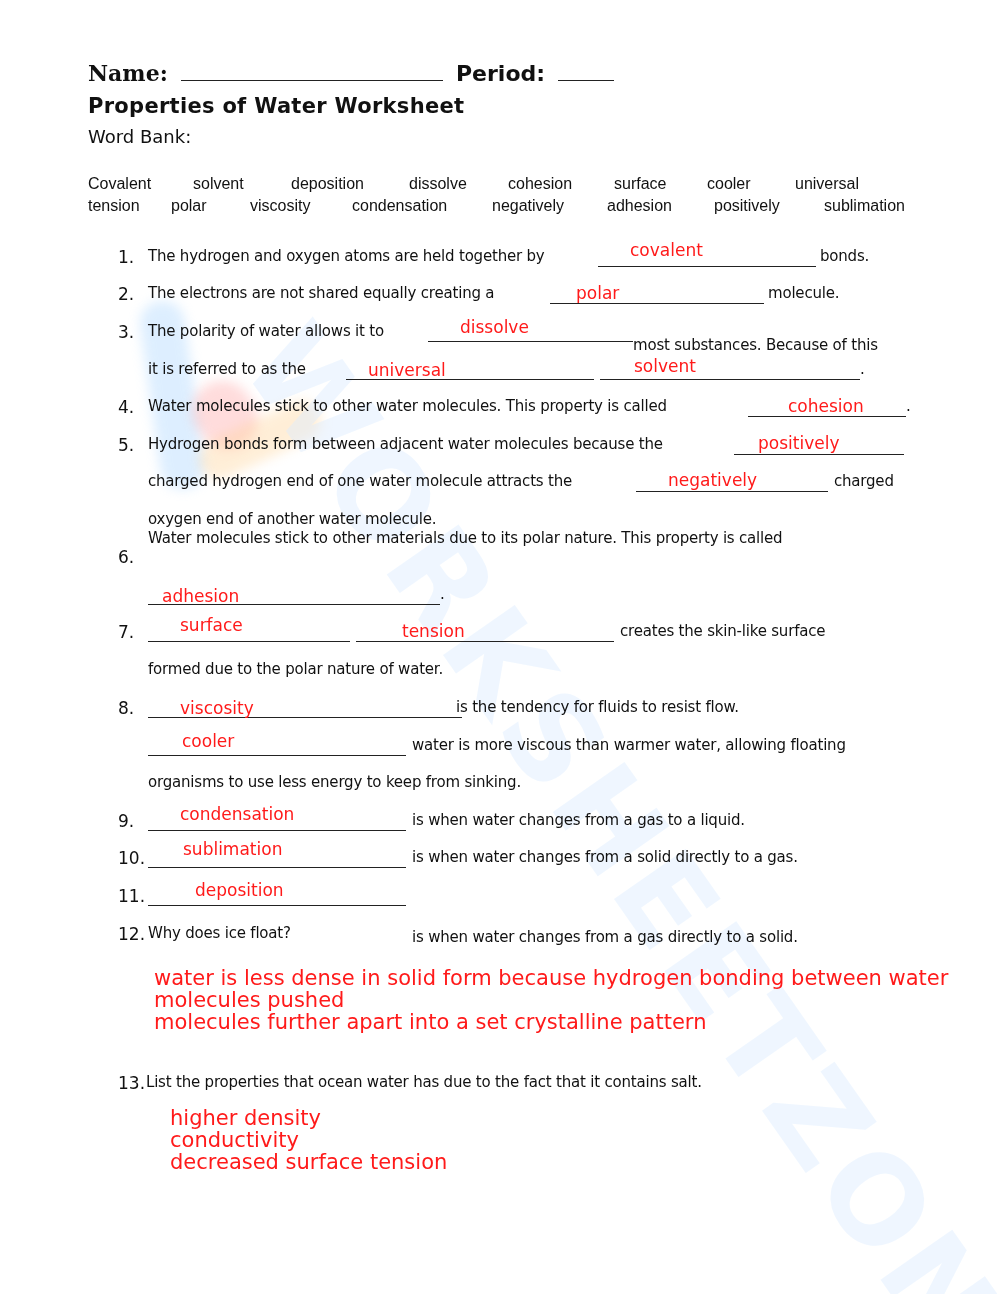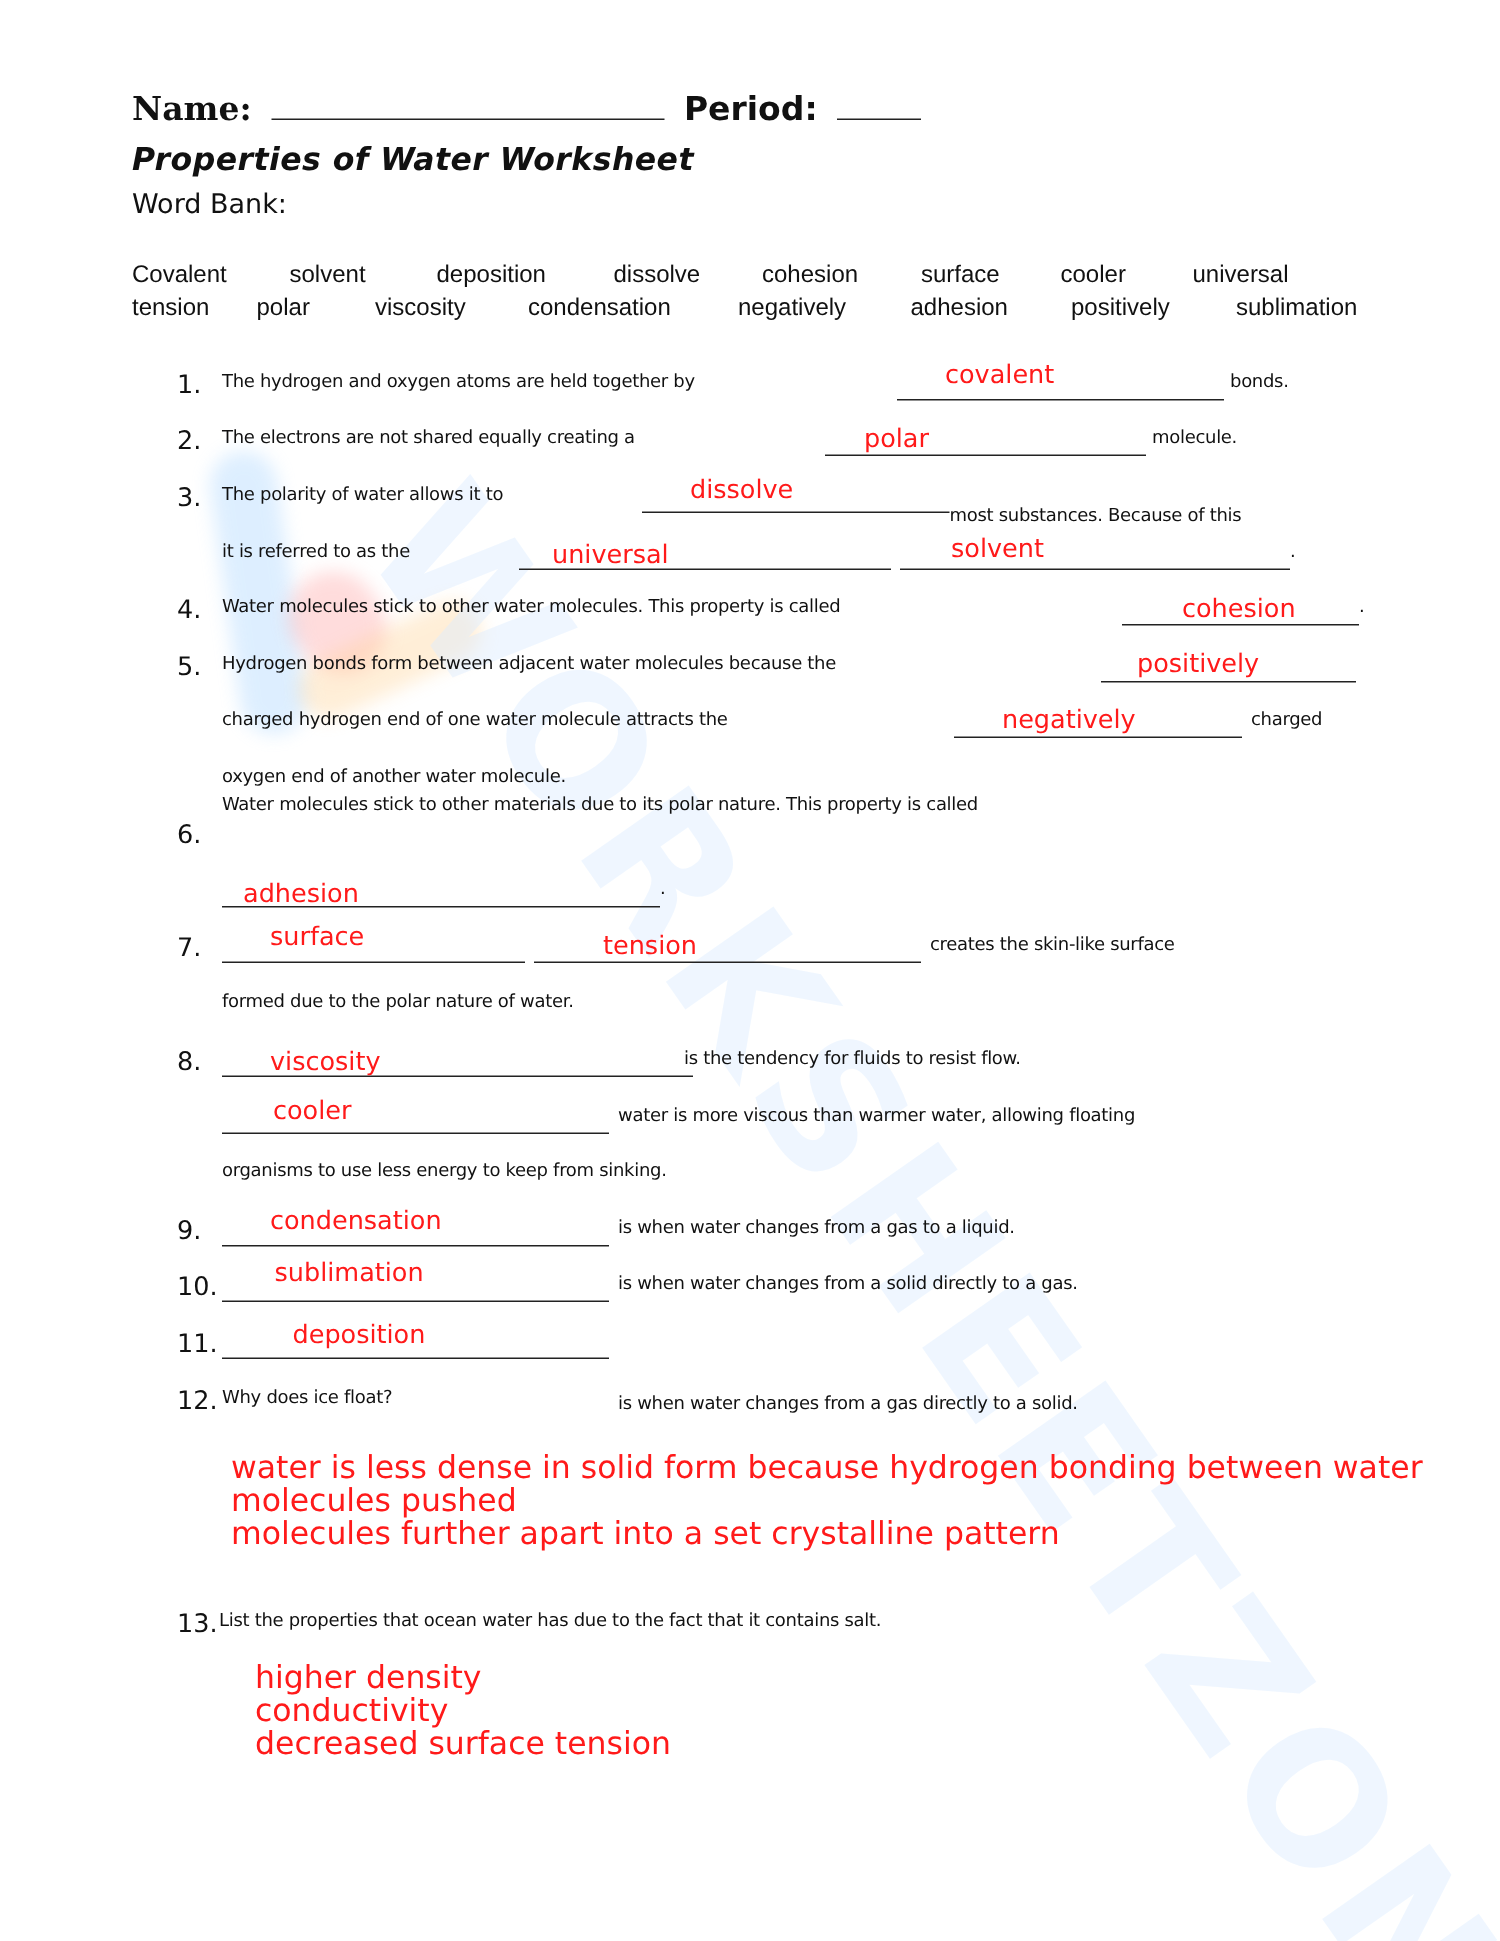"Properties of Water Worksheet" div.abs { font-style: italic -> none }
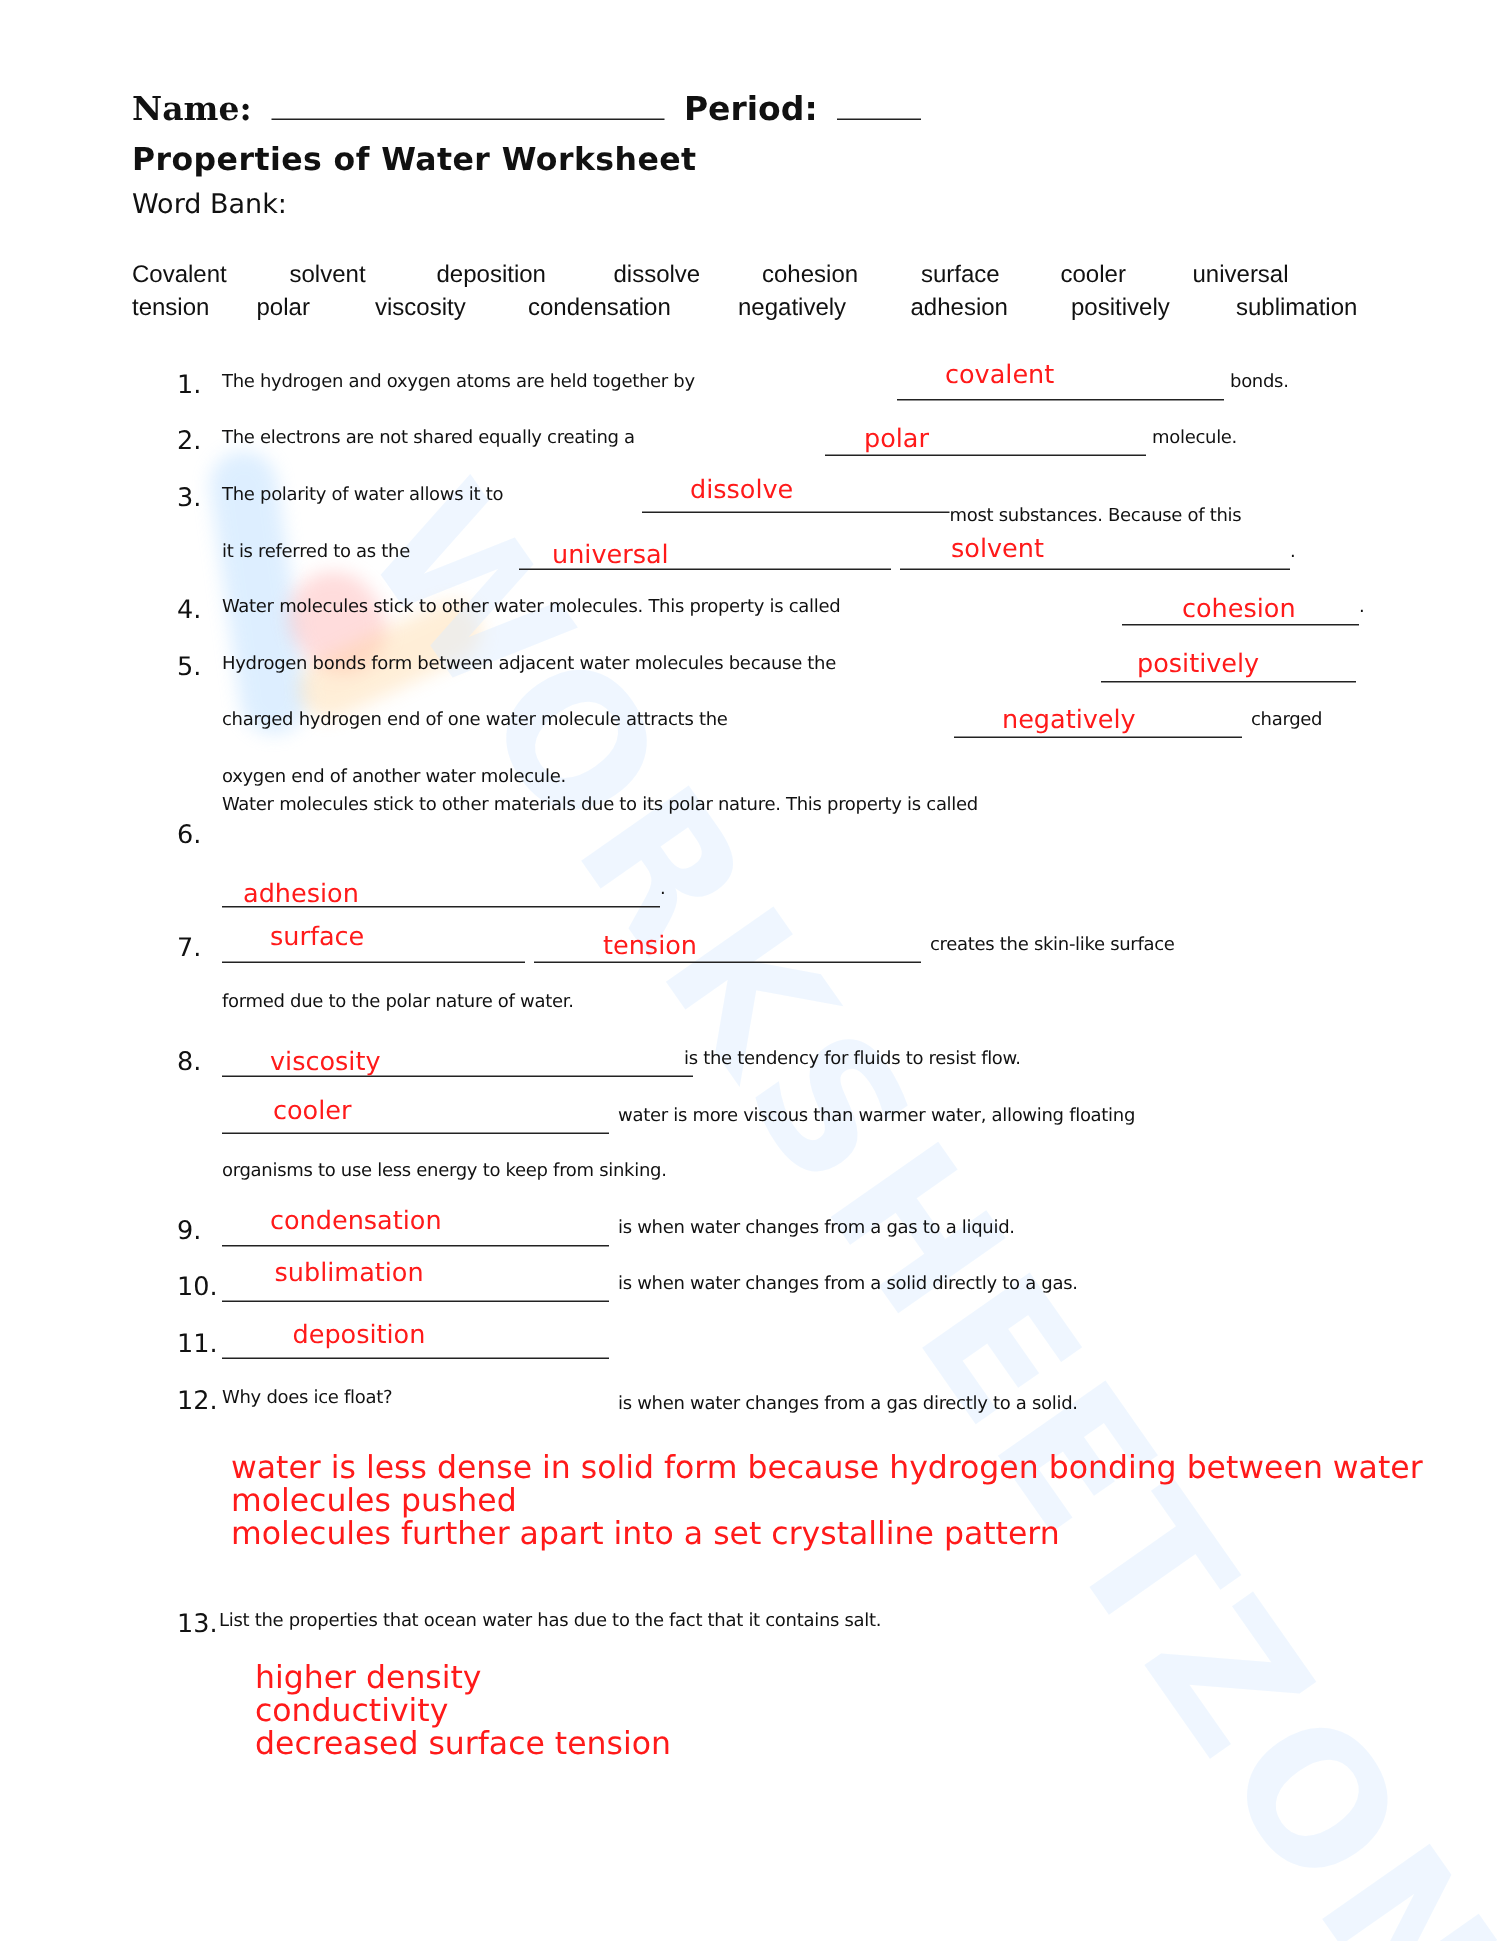"The hydrogen and oxygen atoms" .q { font-size: 12px -> 15px }
